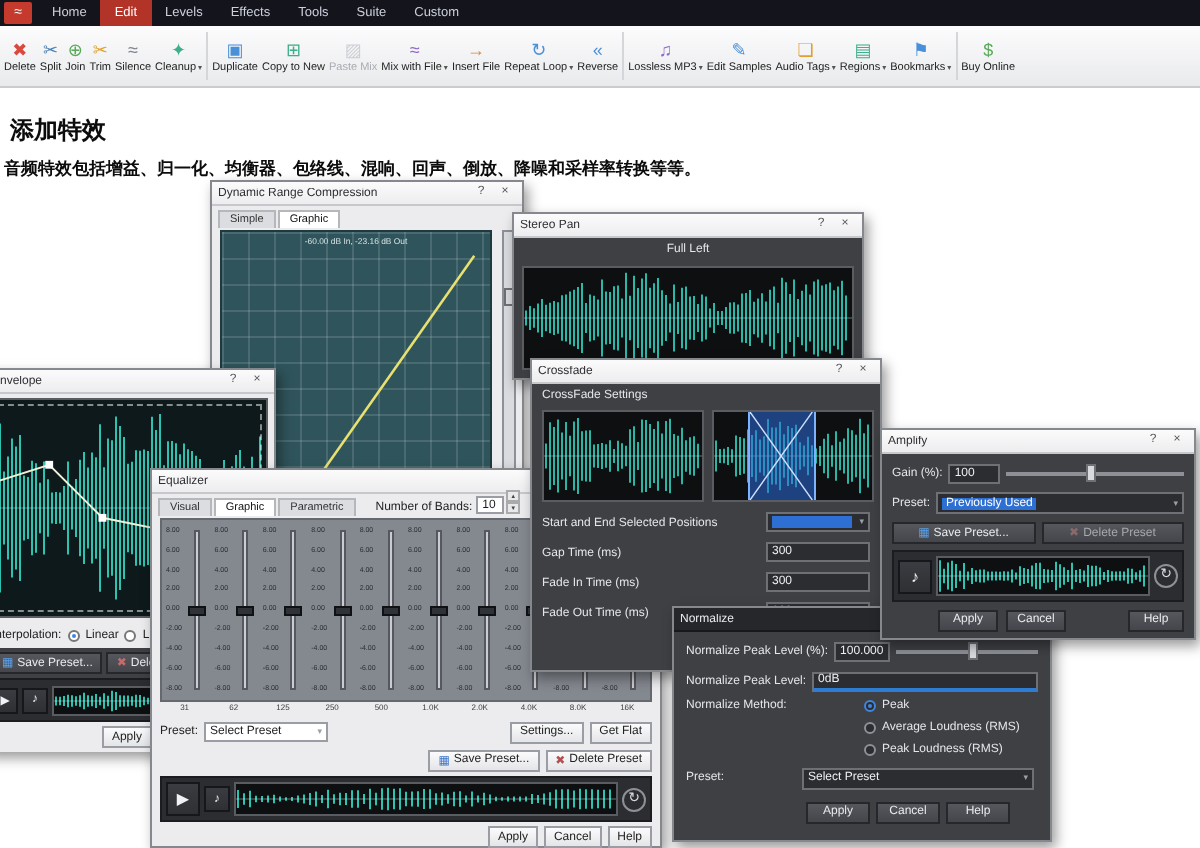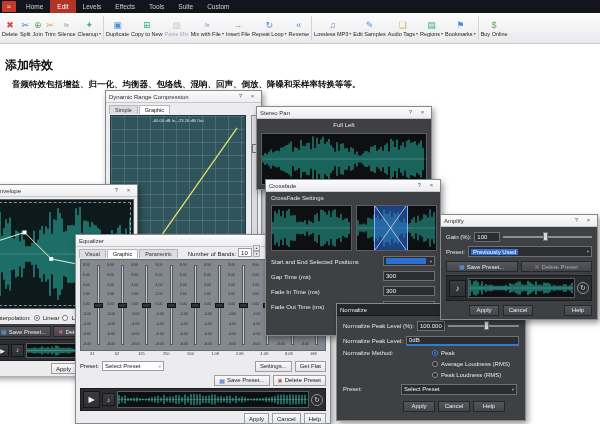"音频特效包括增益、归一化、均衡器、包络线、混响、回声、倒放、降噪和采样率转换等等" #bodytext { left: 12px -> 2px }
